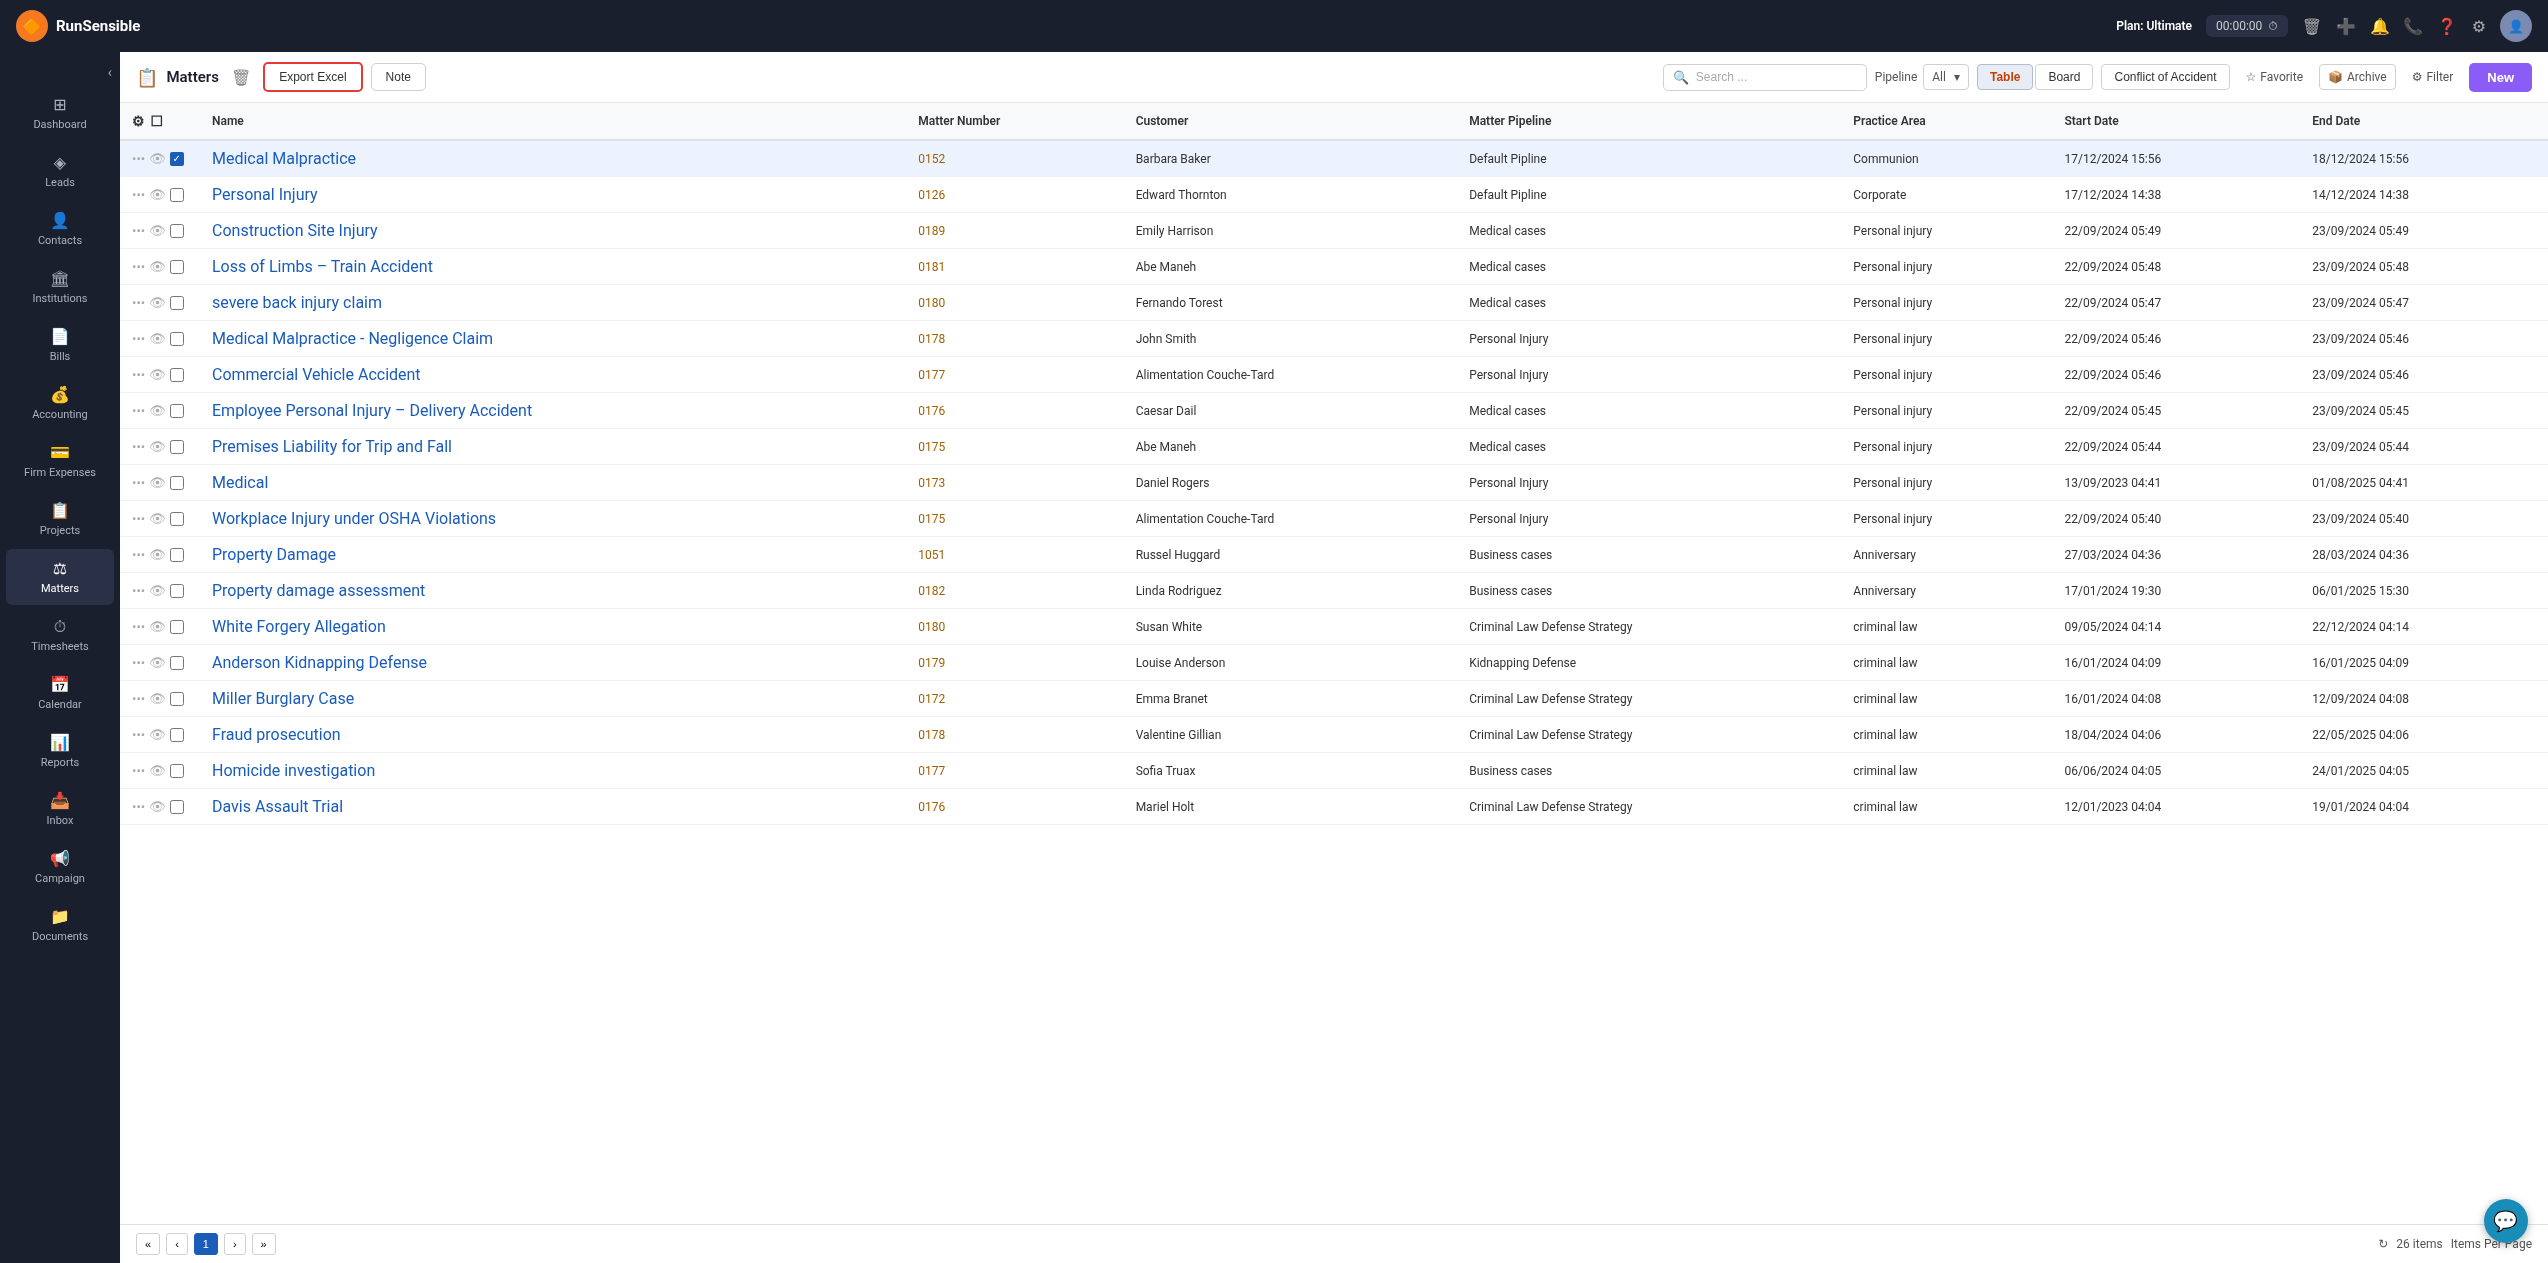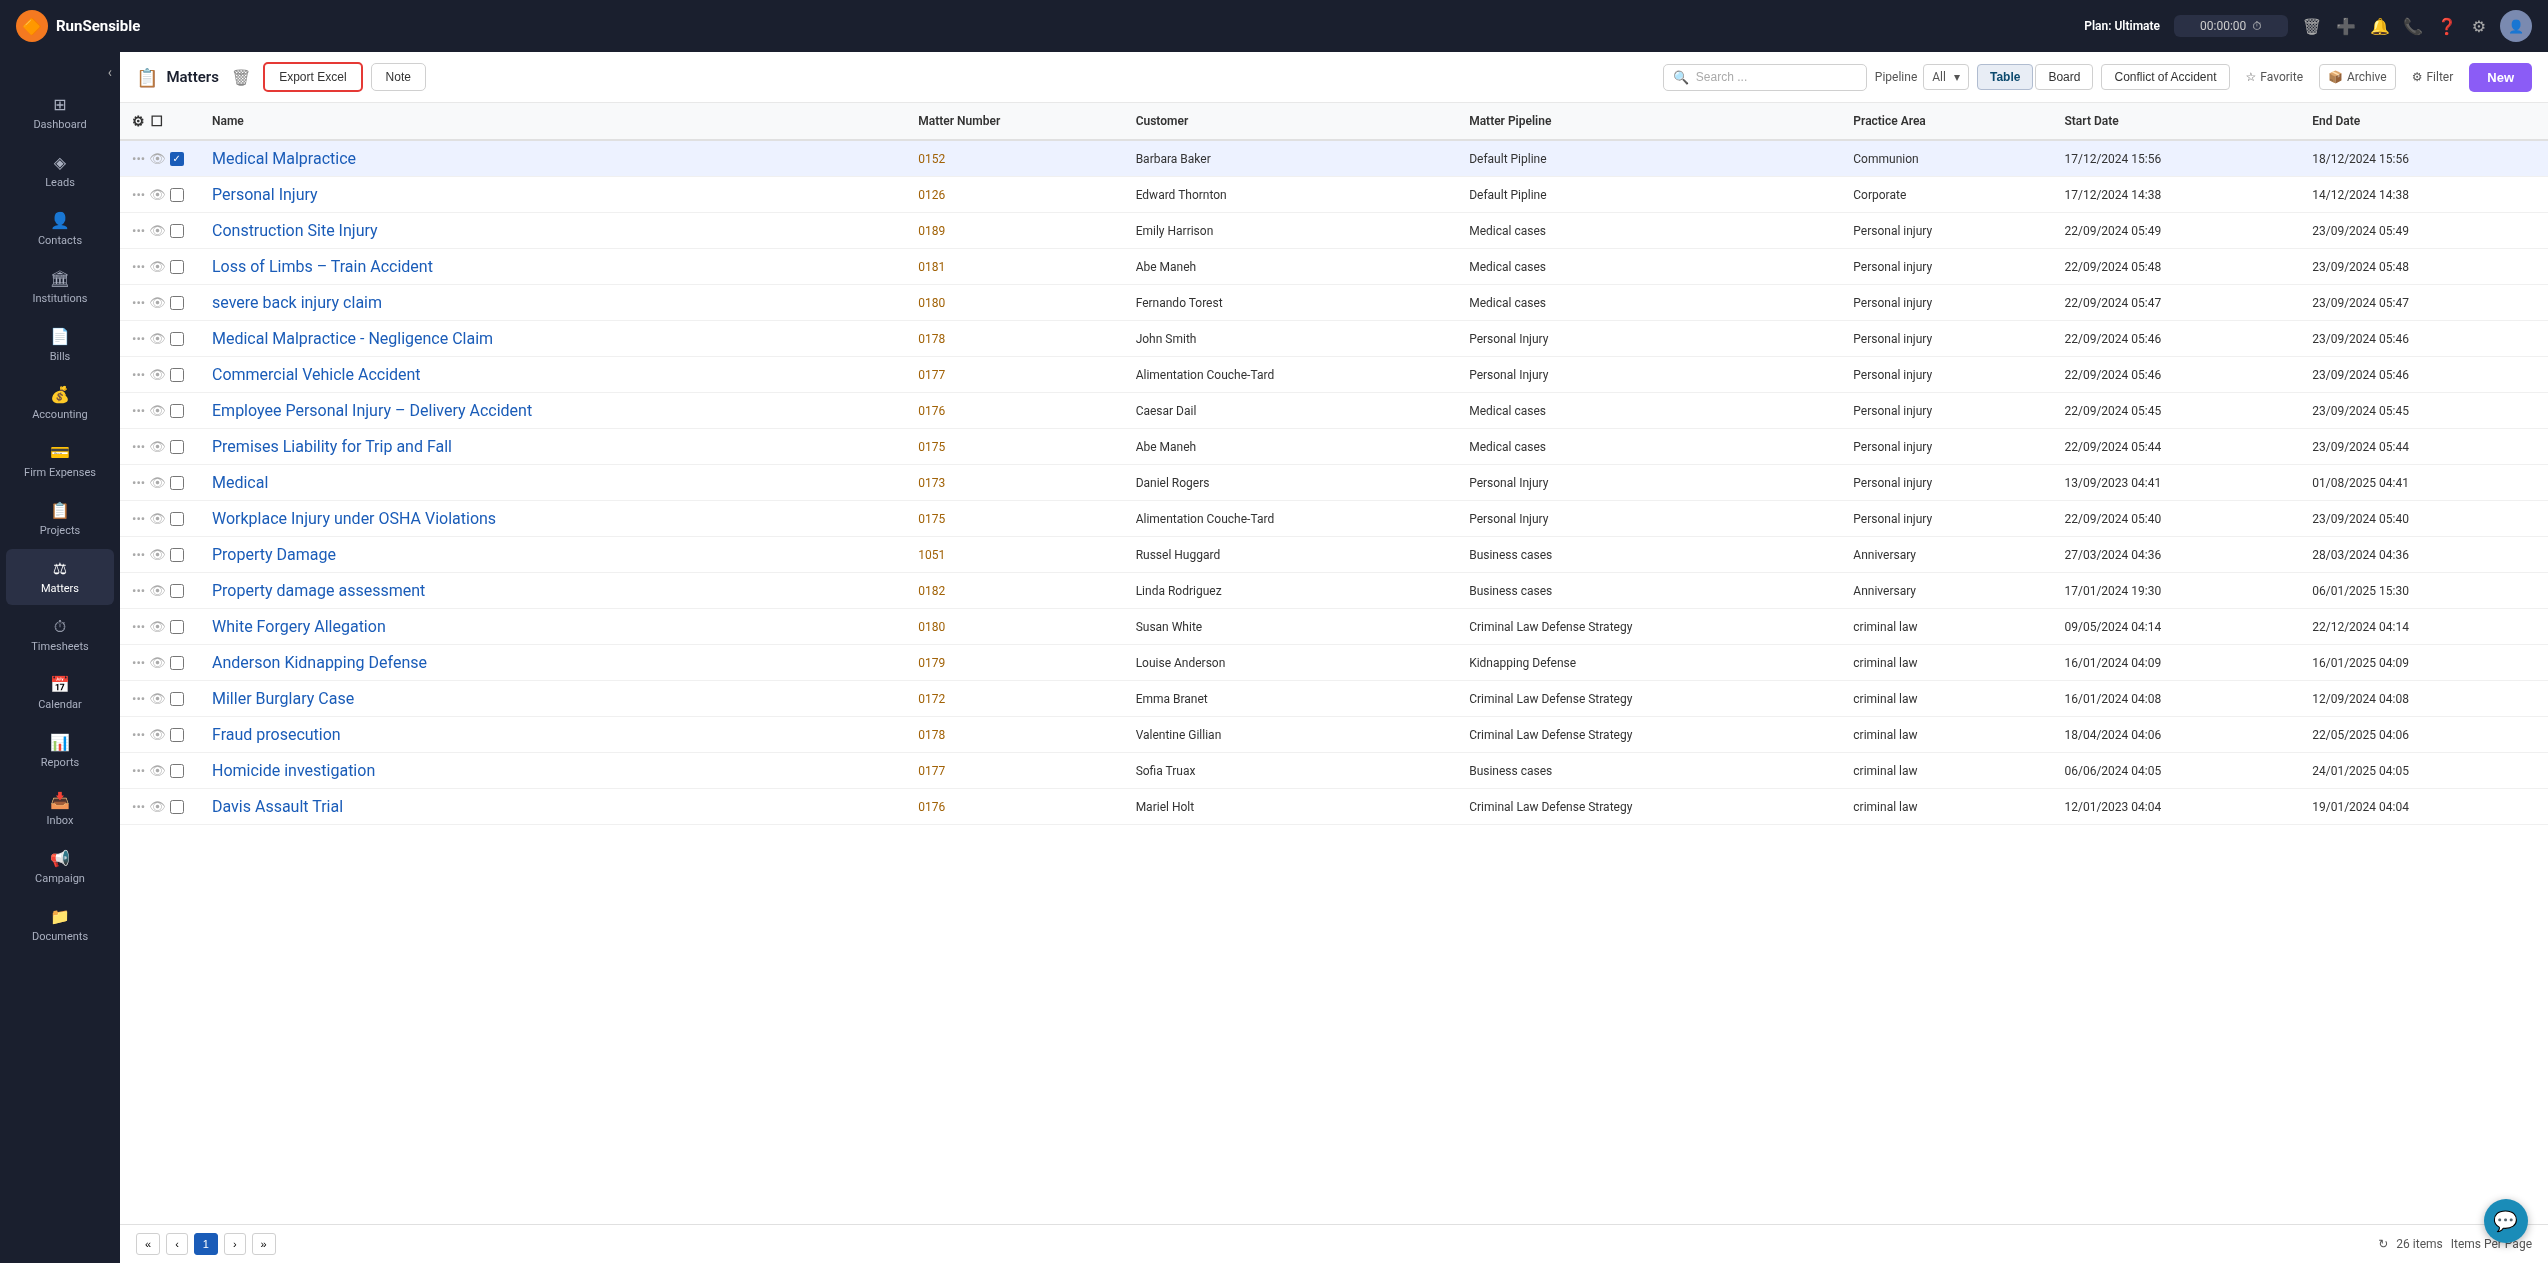"00:00:00" .topnav-timer { padding: 4px 26px -> 4px 10px }
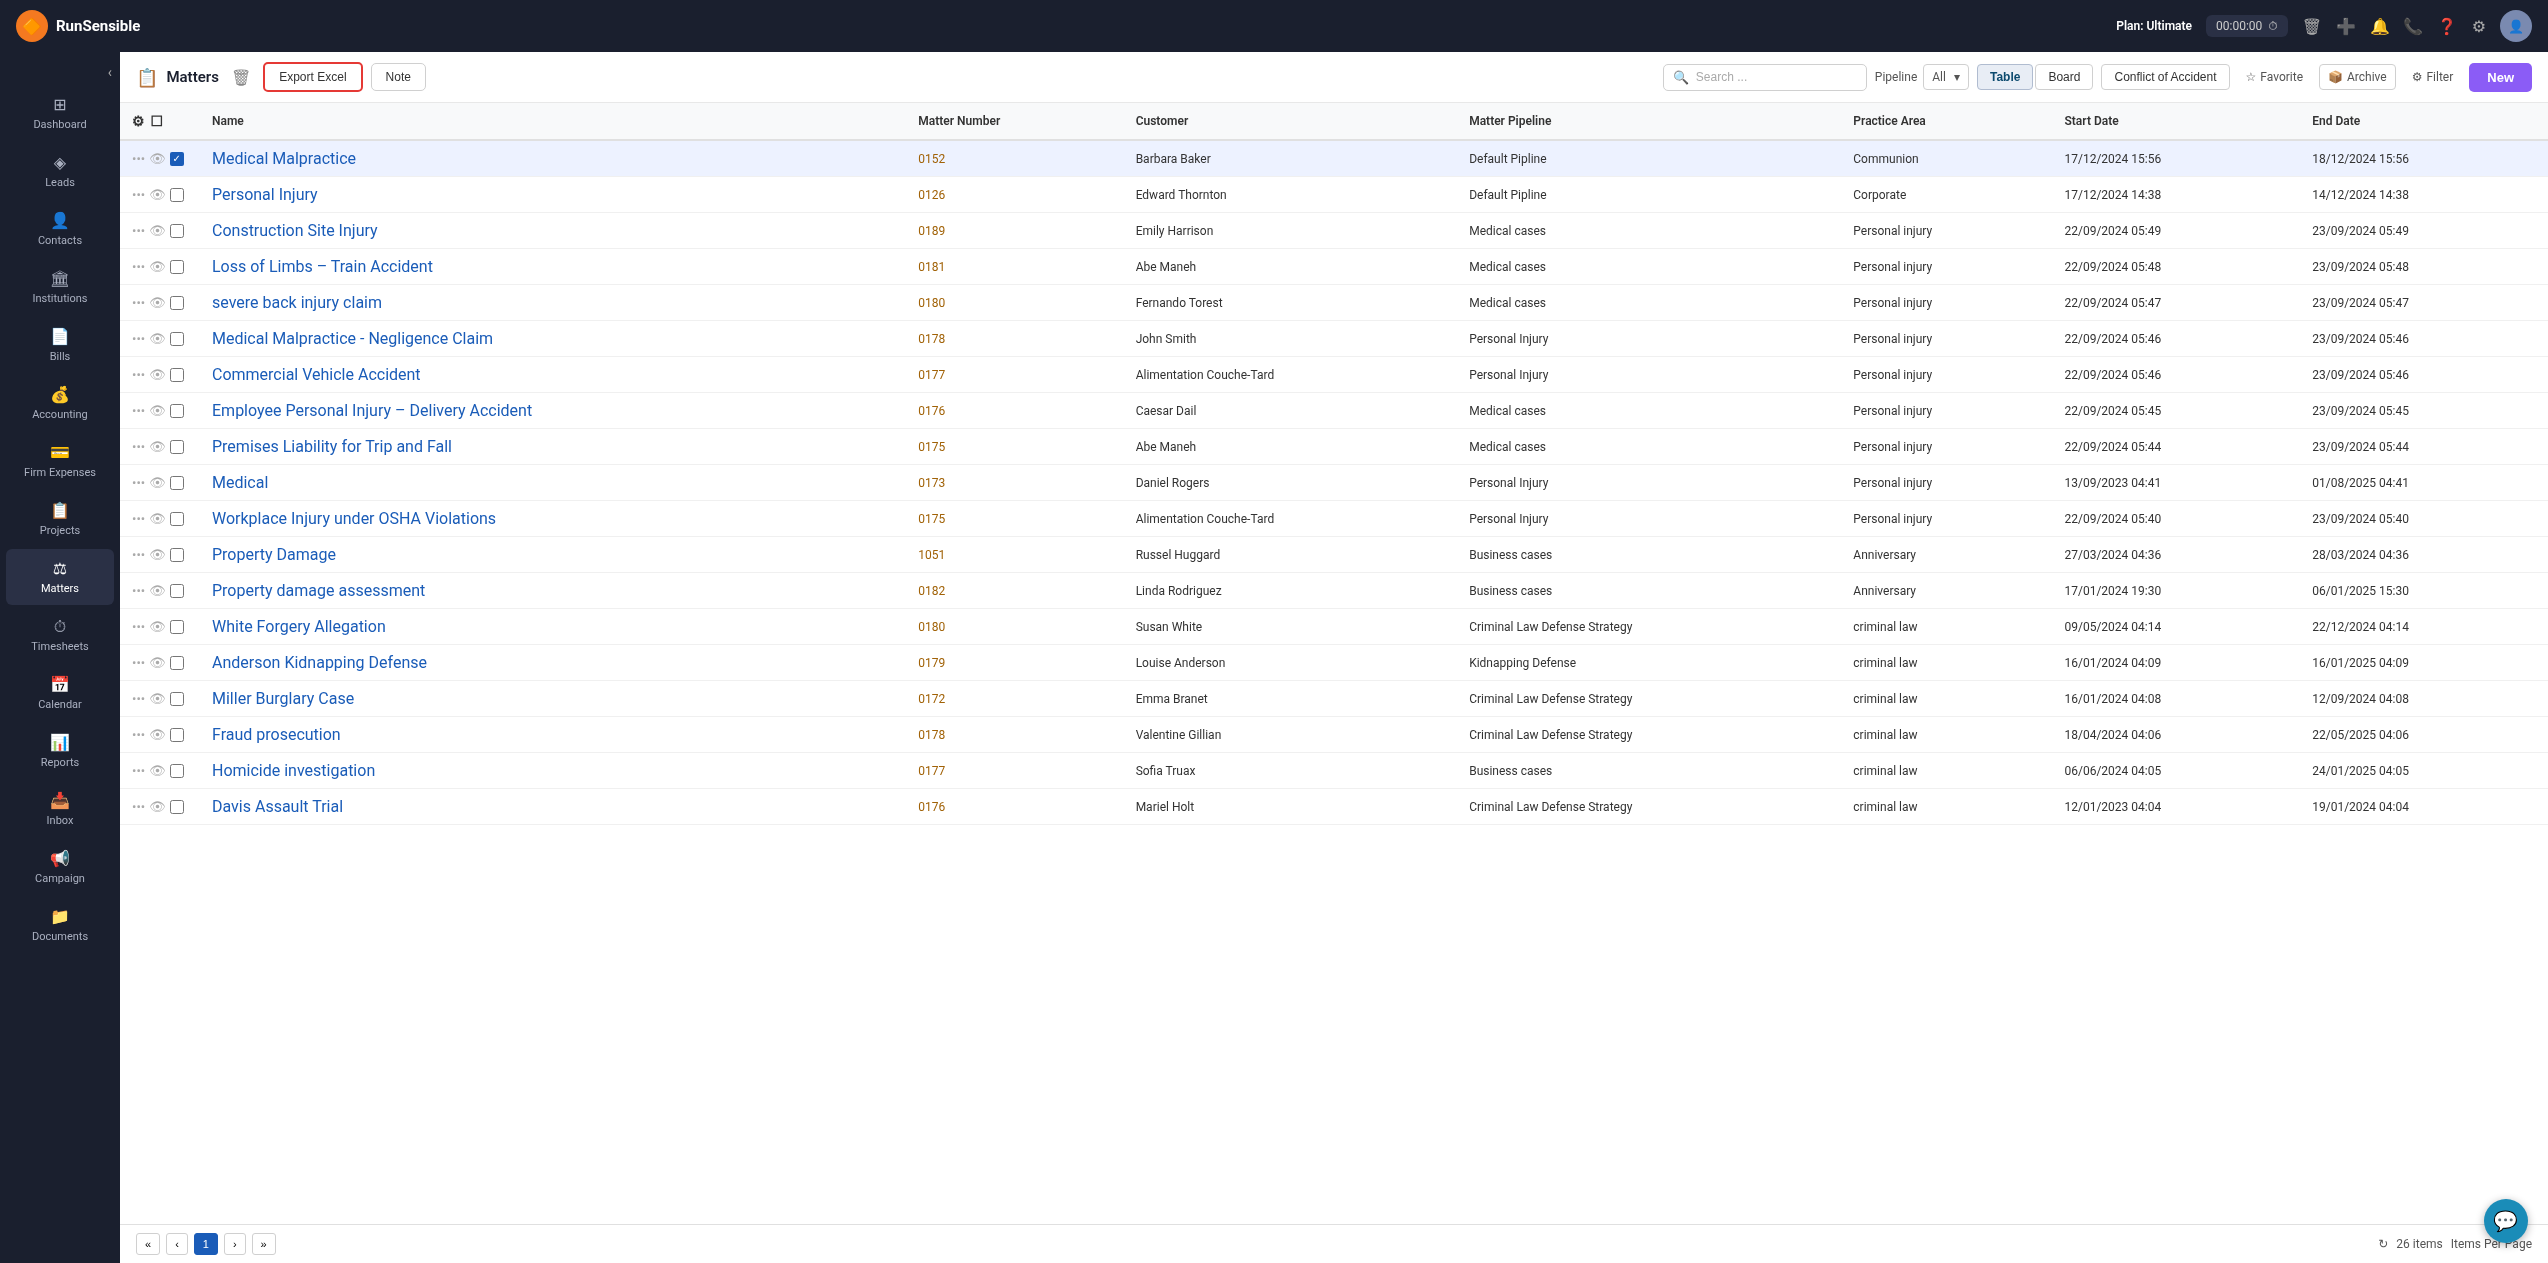"Table" .view-btn.active { color: #0c4a6e -> #c2410c }
